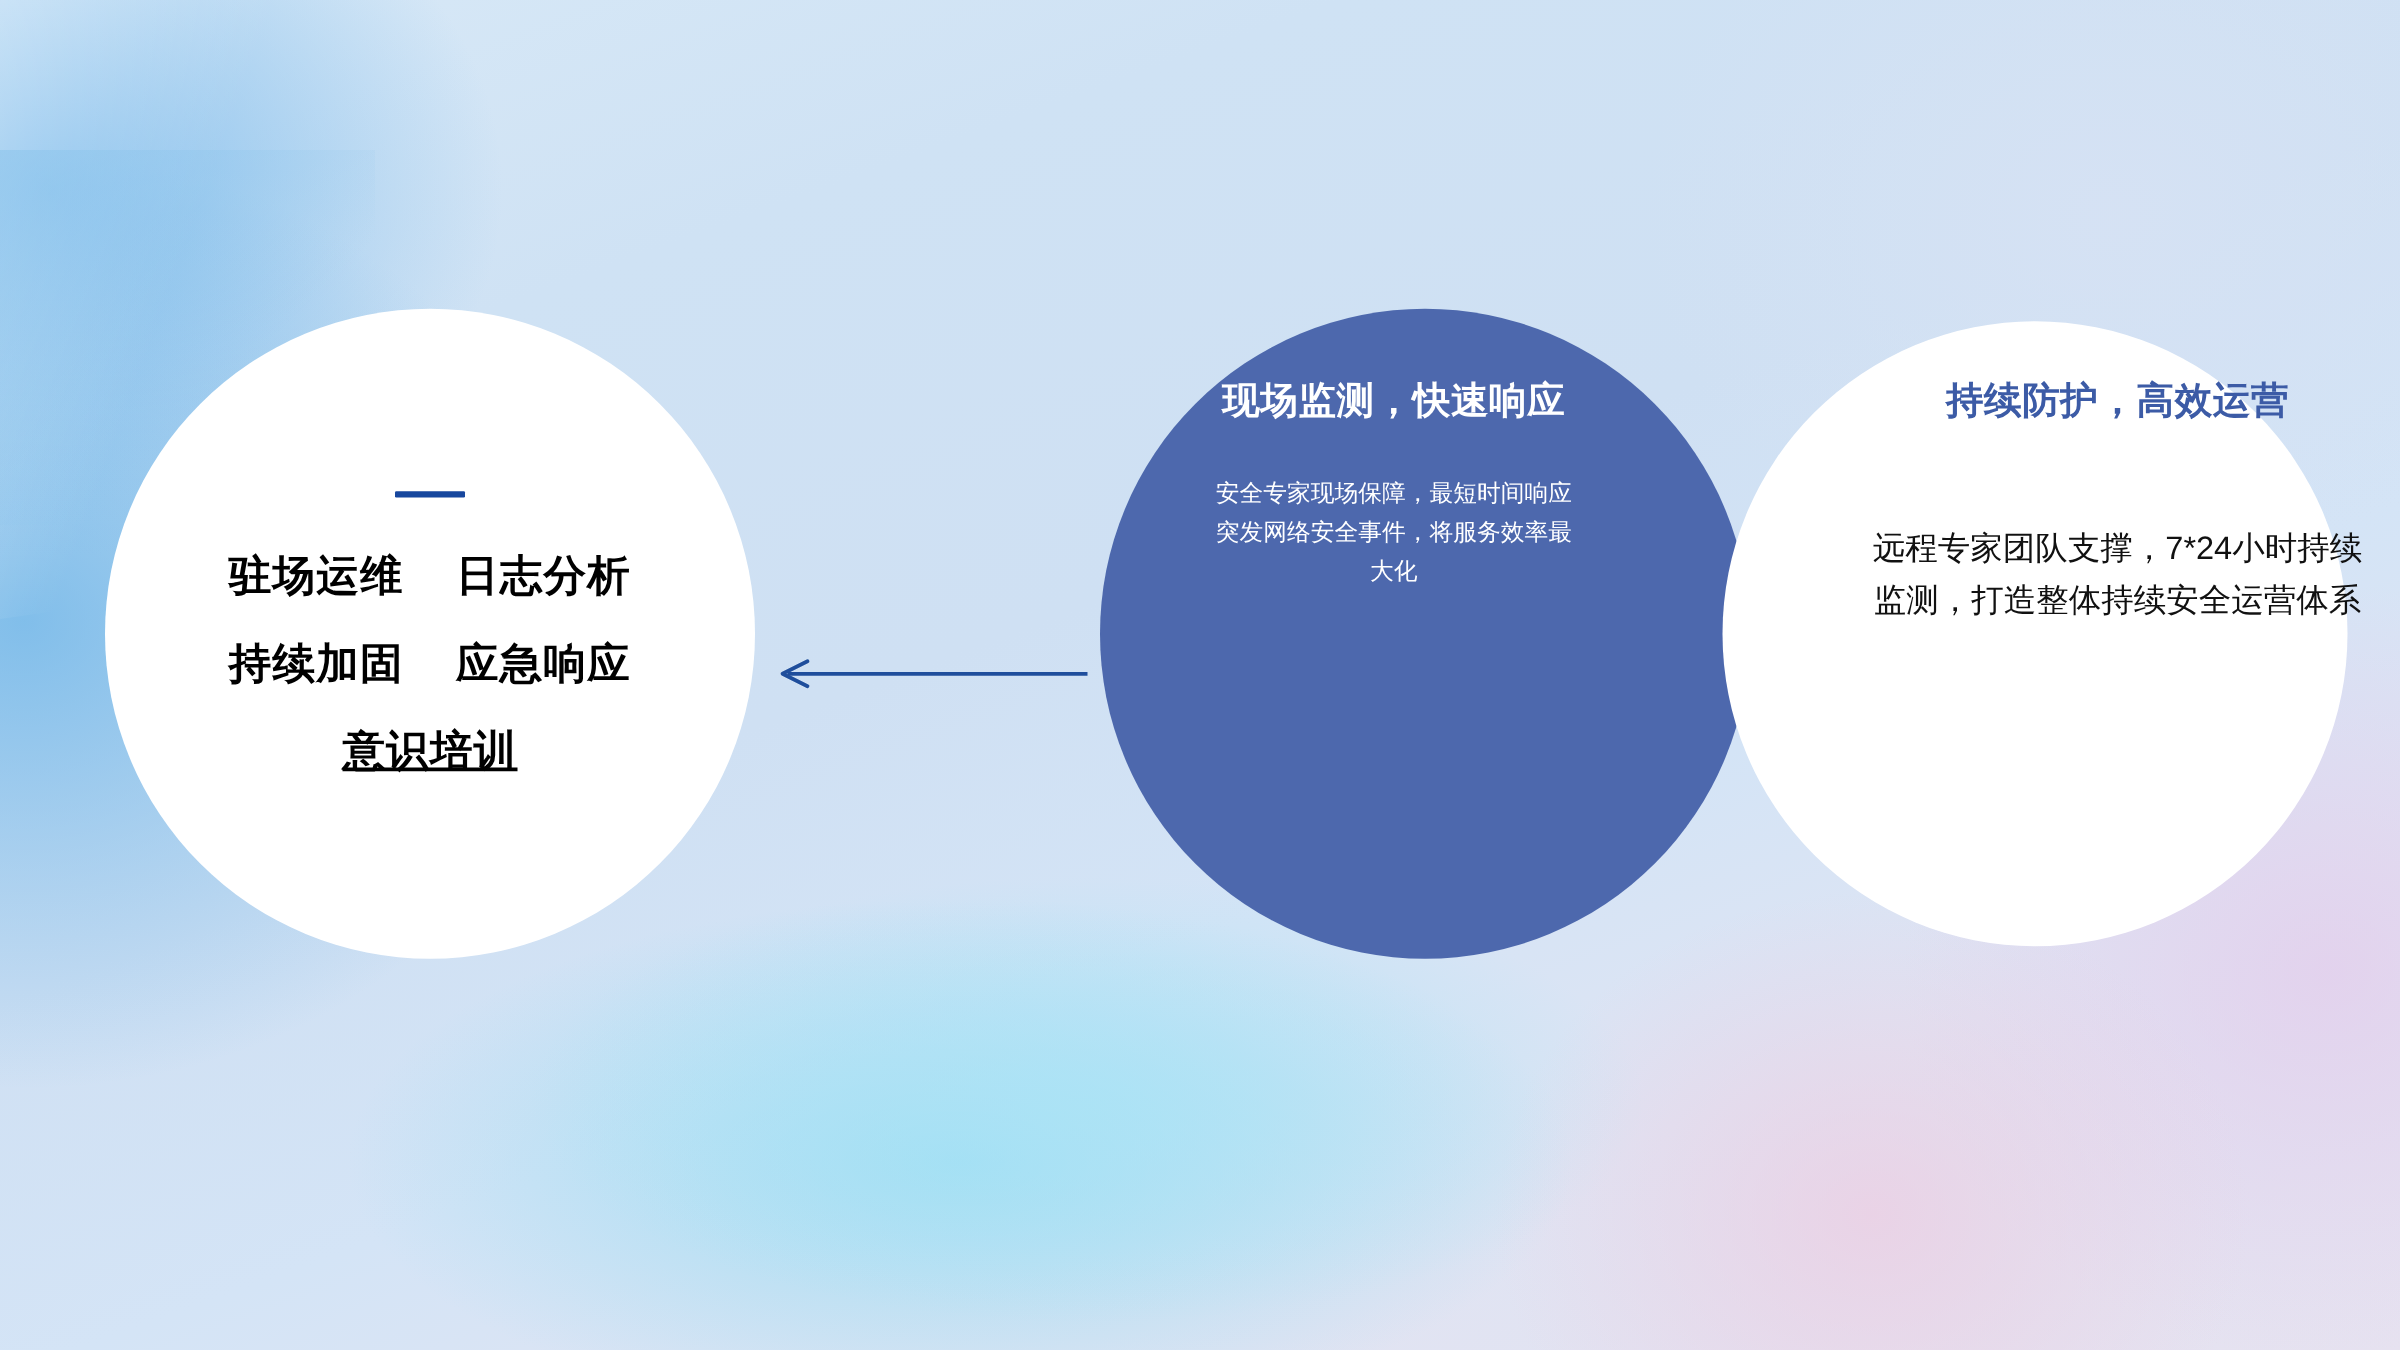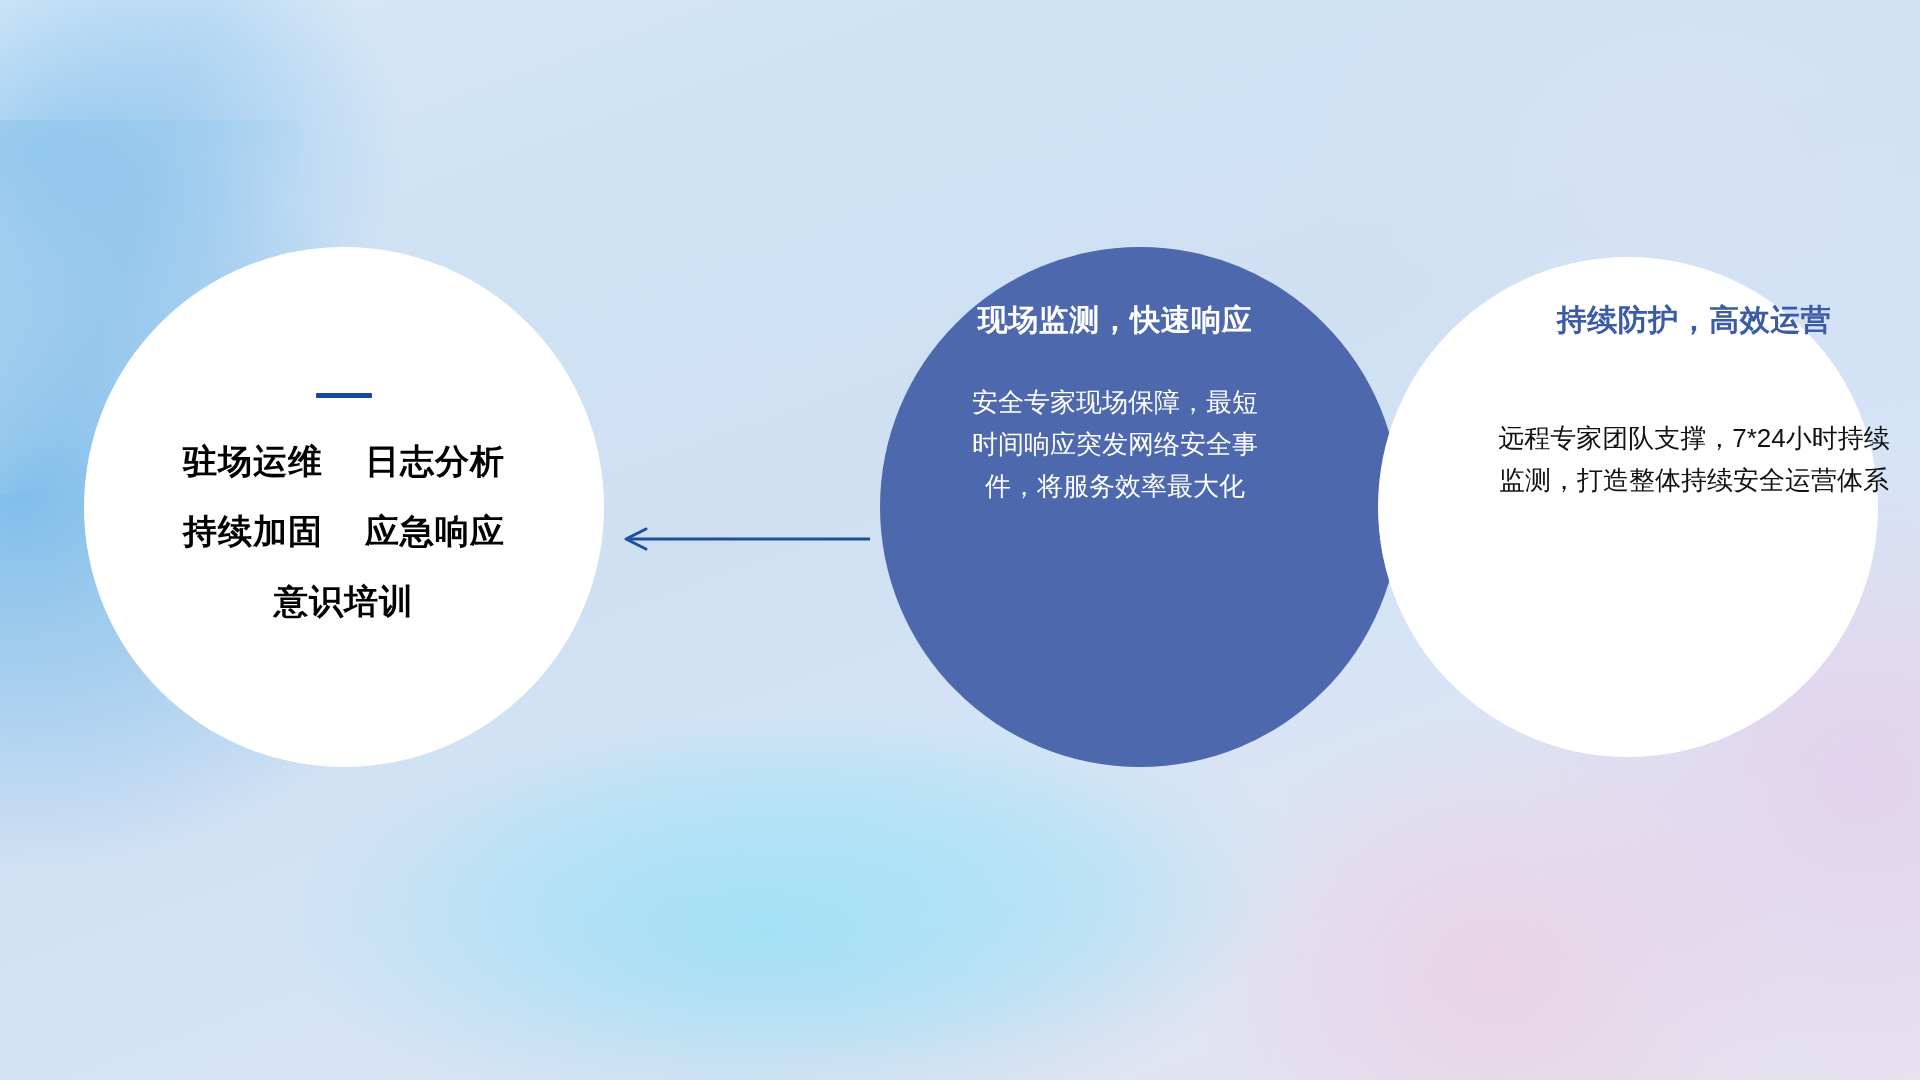"安全专家现场保障，最短时间响应突发网络安全事件，将服务效率最大化" #center-body { font-size: 26px -> 19px }
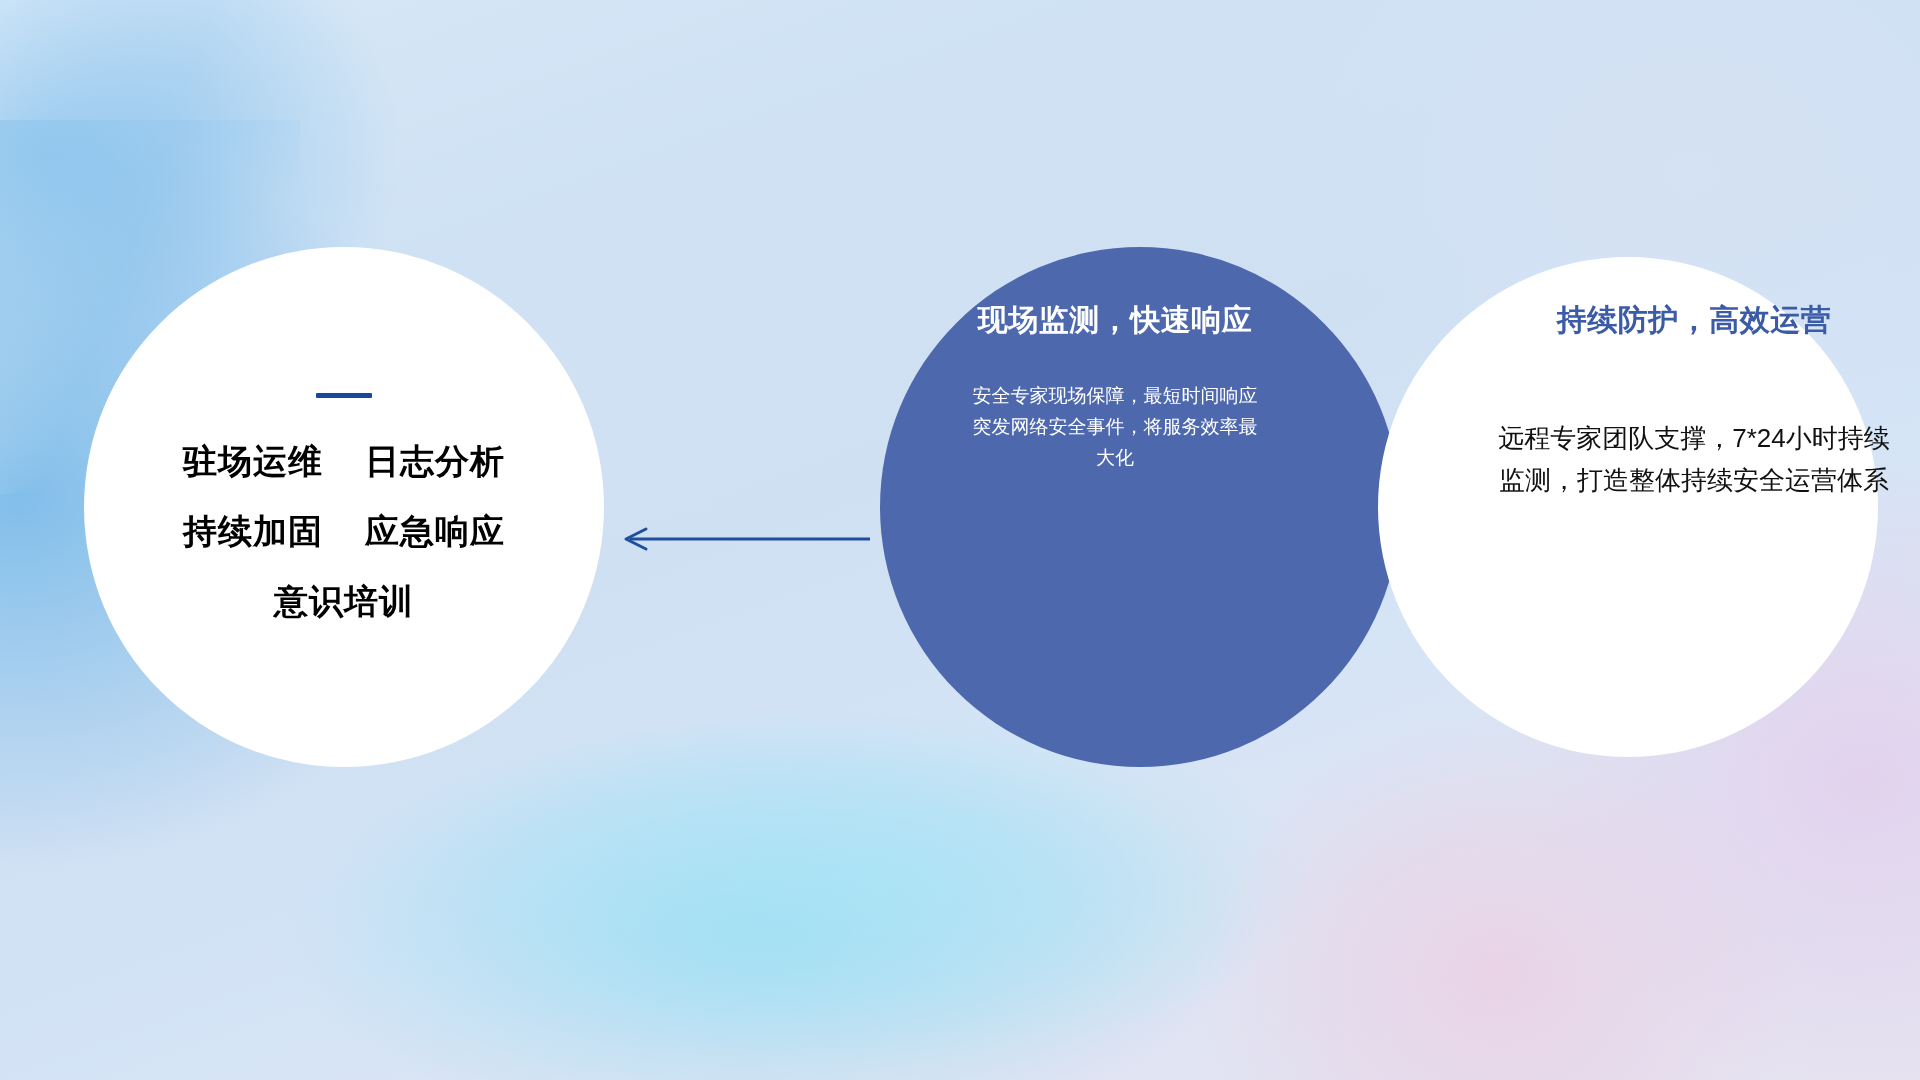"意识培训" .left-line:last-child { text-decoration: none -> underline }
